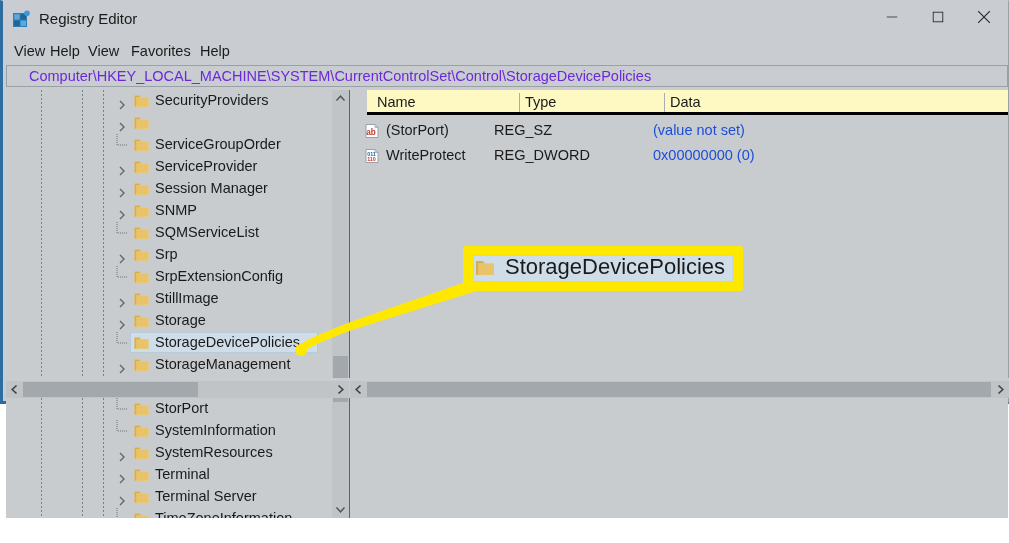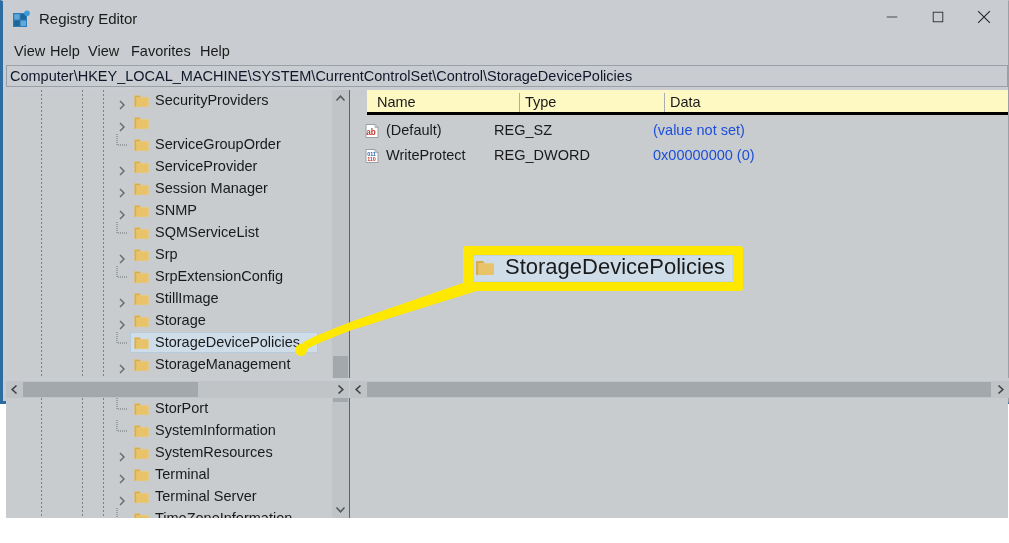"Computer\HKEY_LOCAL_MACHINE\SYSTEM\Curre" .addressbar .path { color: #0f172a -> #6d28d9; left: 3px -> 22px }
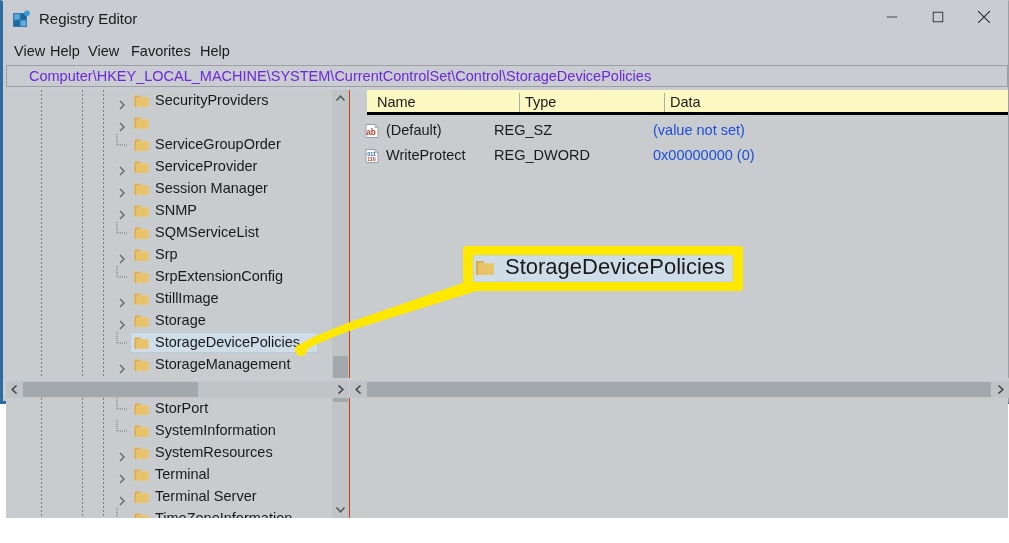"(Default)" span.vname { text: Default -> StorPort }
